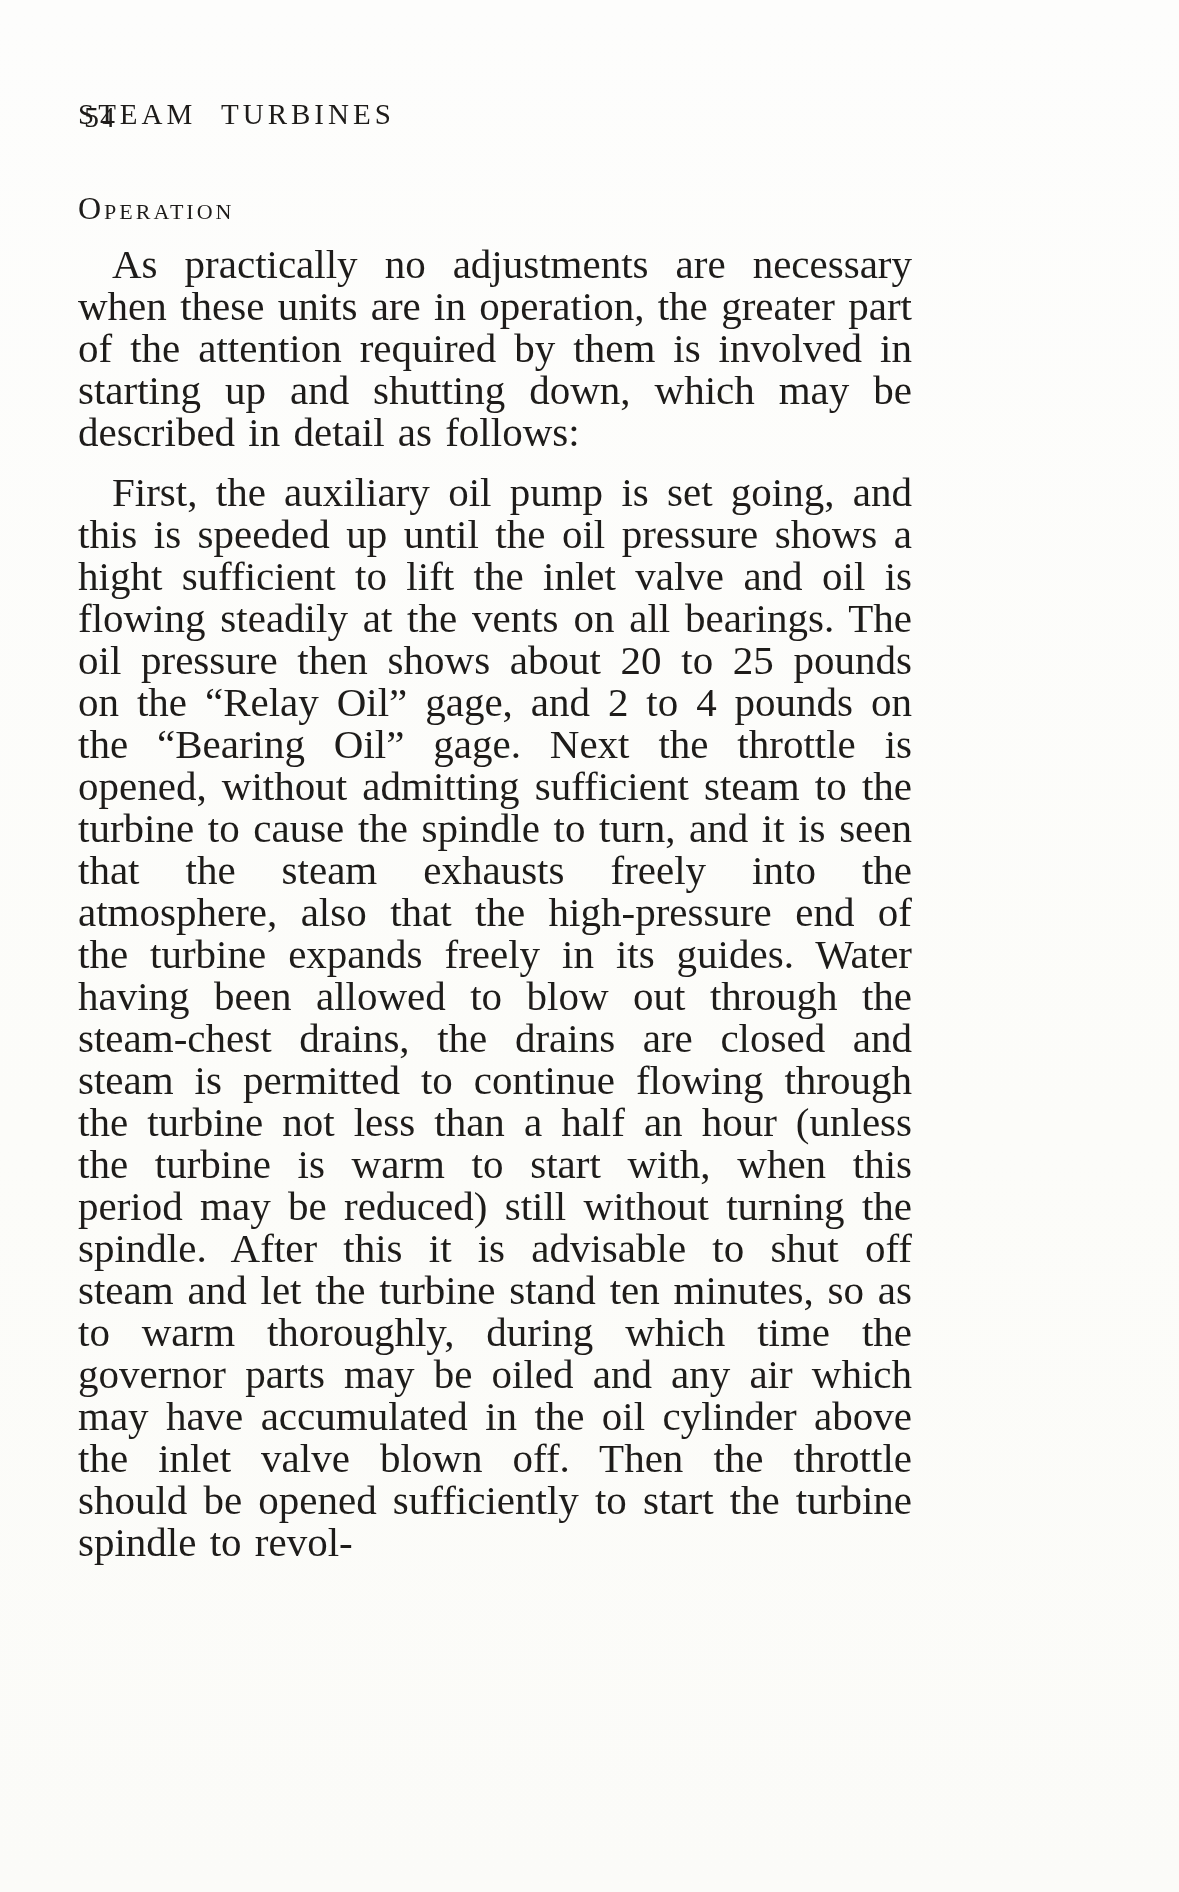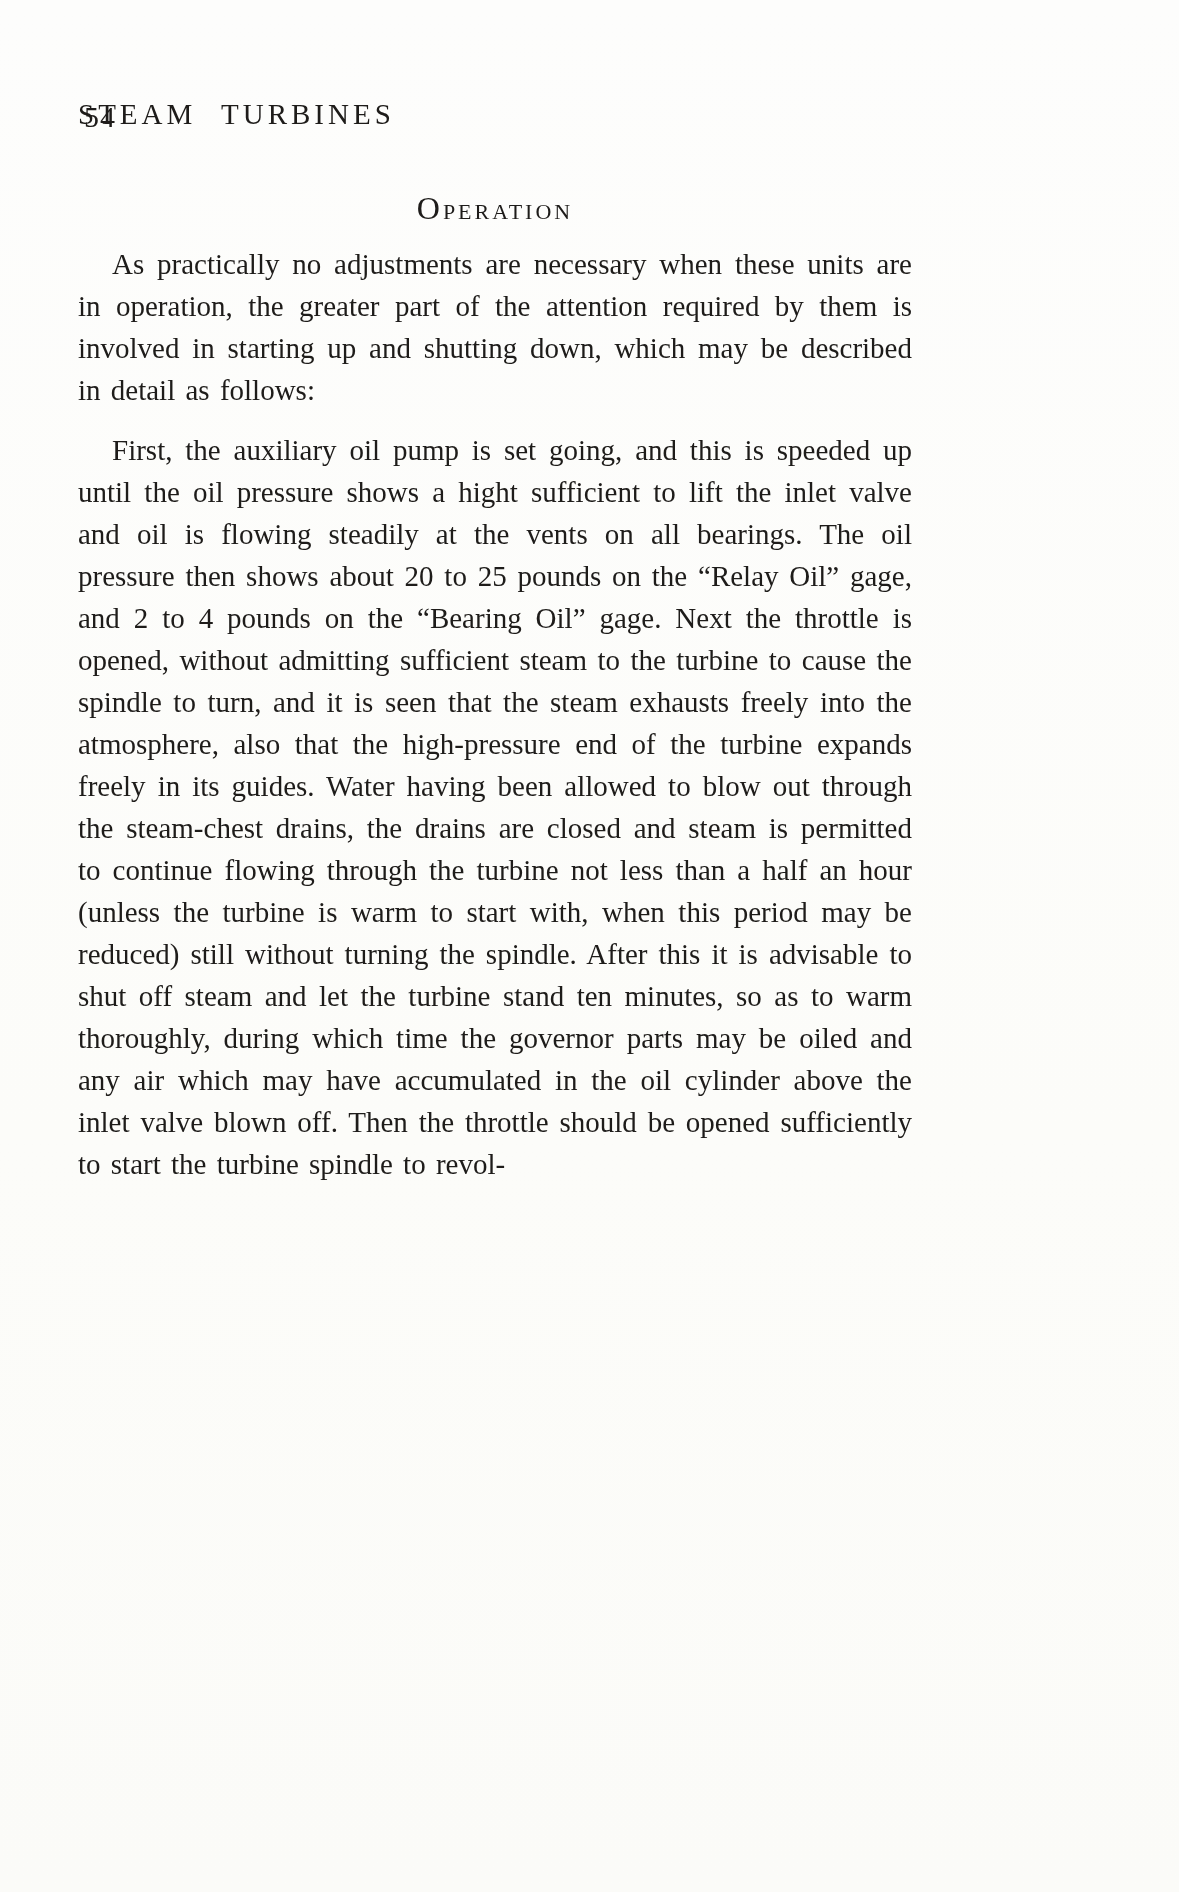"Operation" .section-heading { text-align: center -> none }
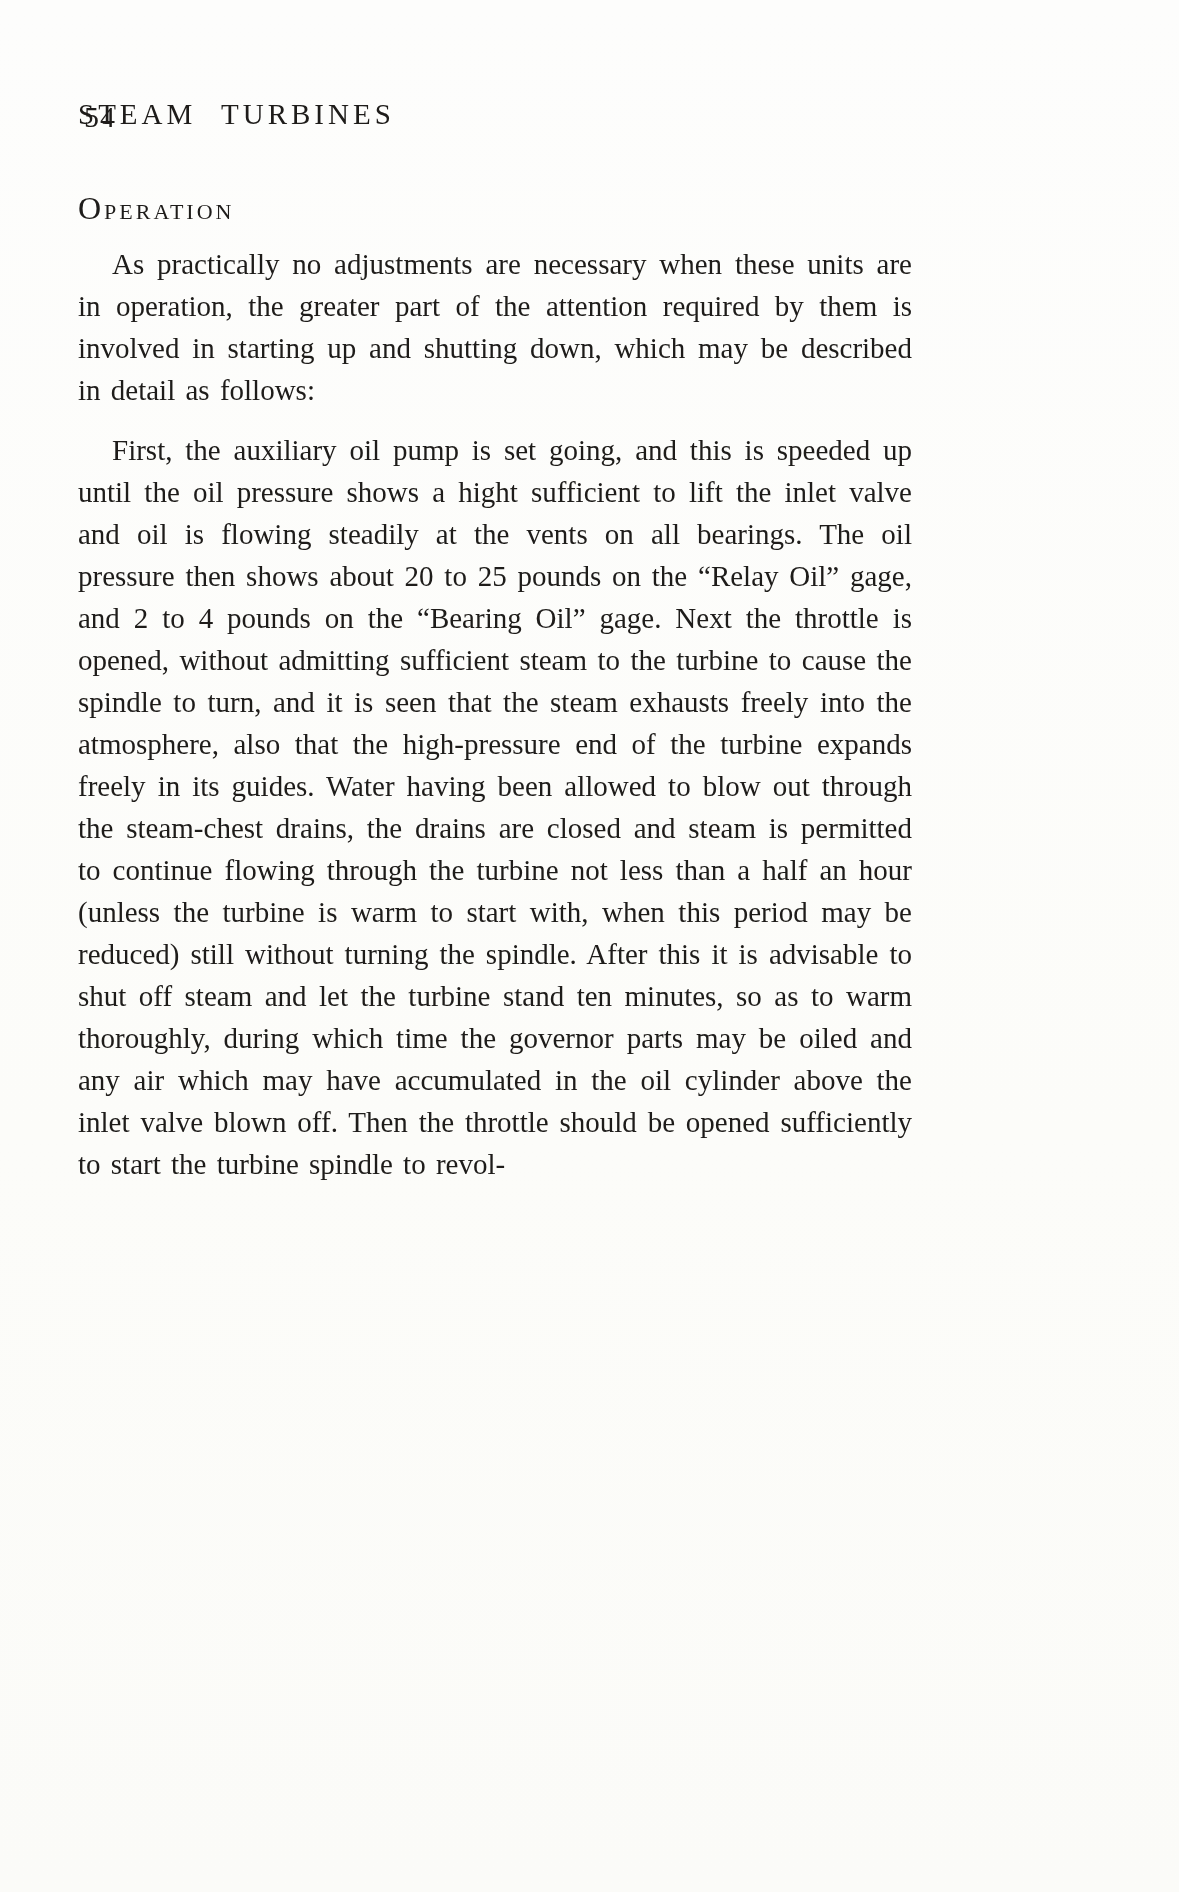"As practically no adjustments are" p.body-text { font-size: 29px -> 41px }
